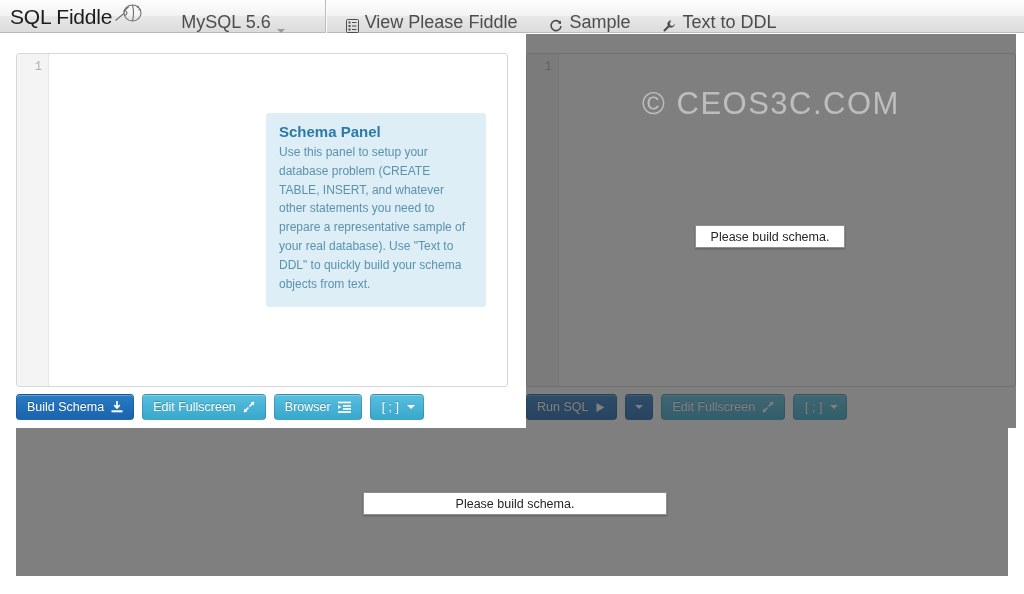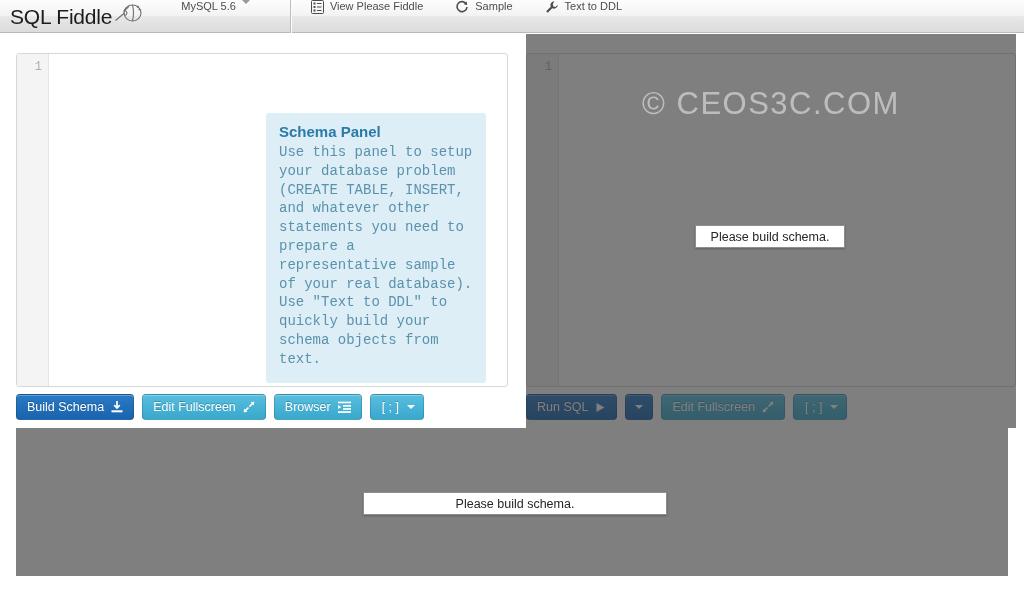"MySQL 5.6" .tb-item { align-items: flex-start -> flex-end; font-size: 11px -> 18px }
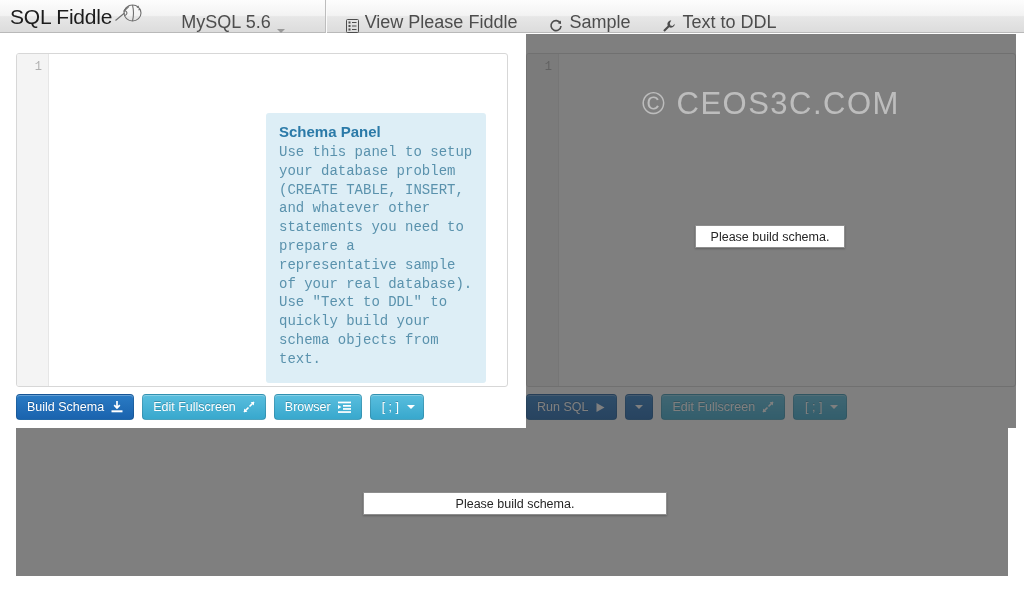"Use this panel to setup" #schema-callout p { font-family: Liberation Mono, monospace -> none; font-size: 14px -> 12px }
